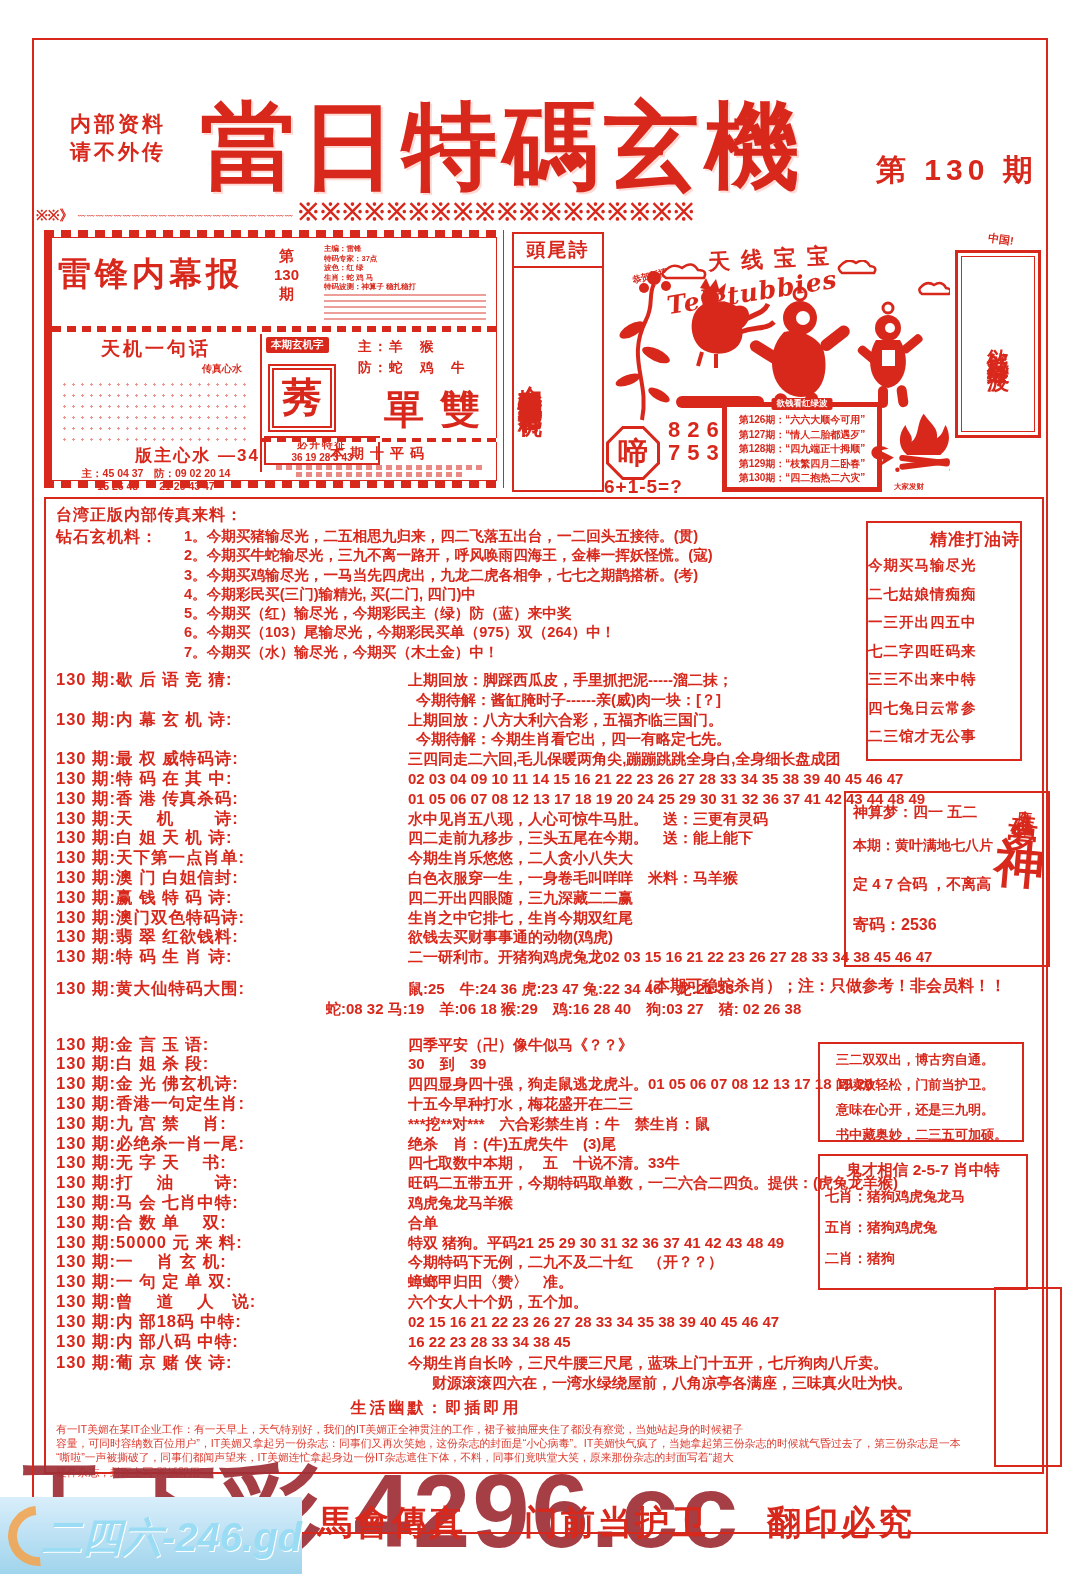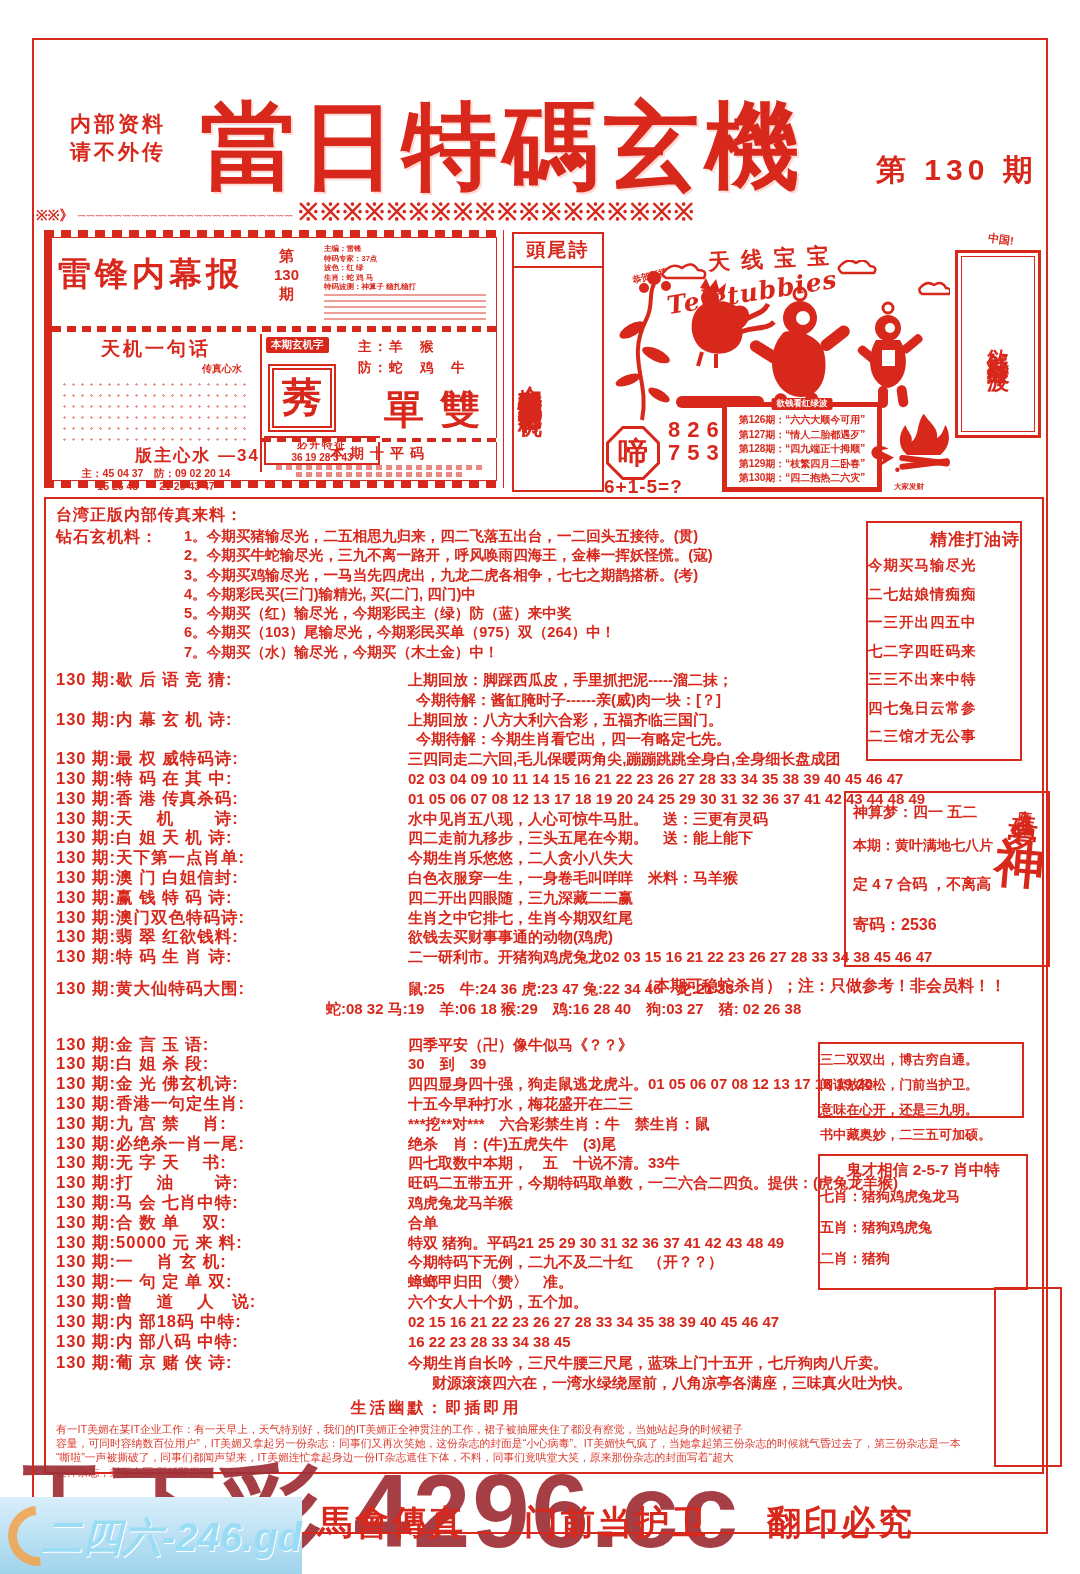"三二双双出，博古穷自通。" .quotes { height: 76px -> 100px; padding: 3px 0 0 0 -> 3px 0 0 16px }
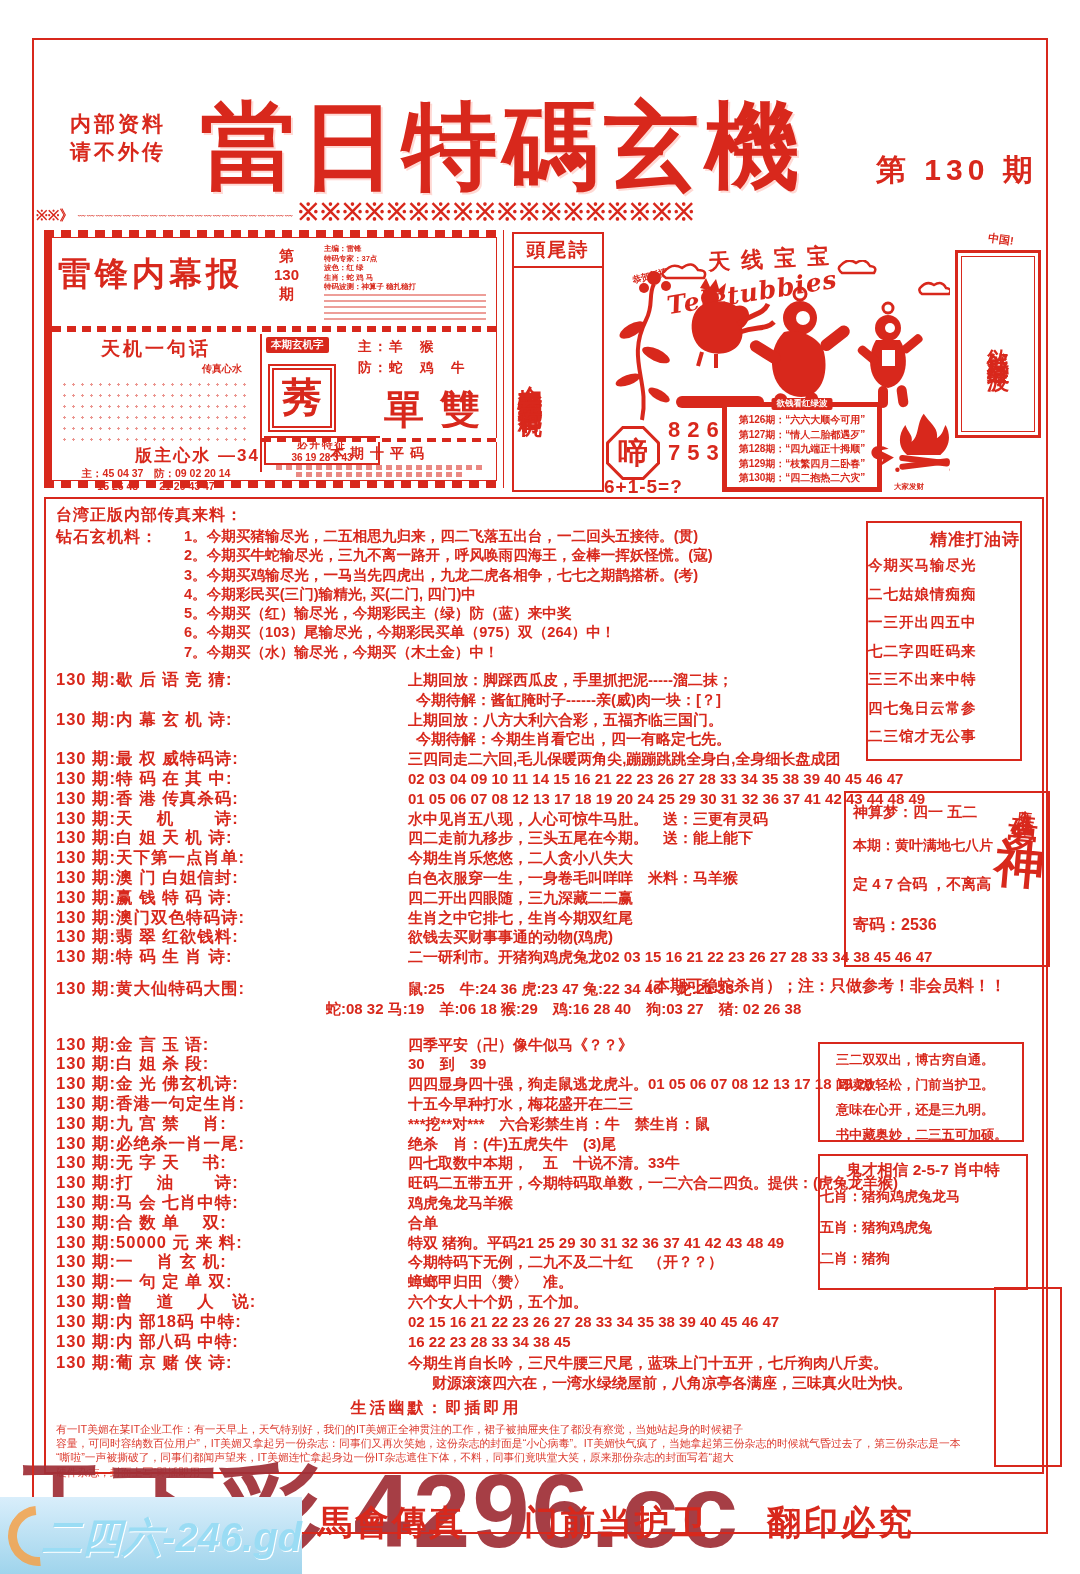"七肖：猪狗鸡虎兔龙马" .ghost .li { padding-left: none -> 5px }
